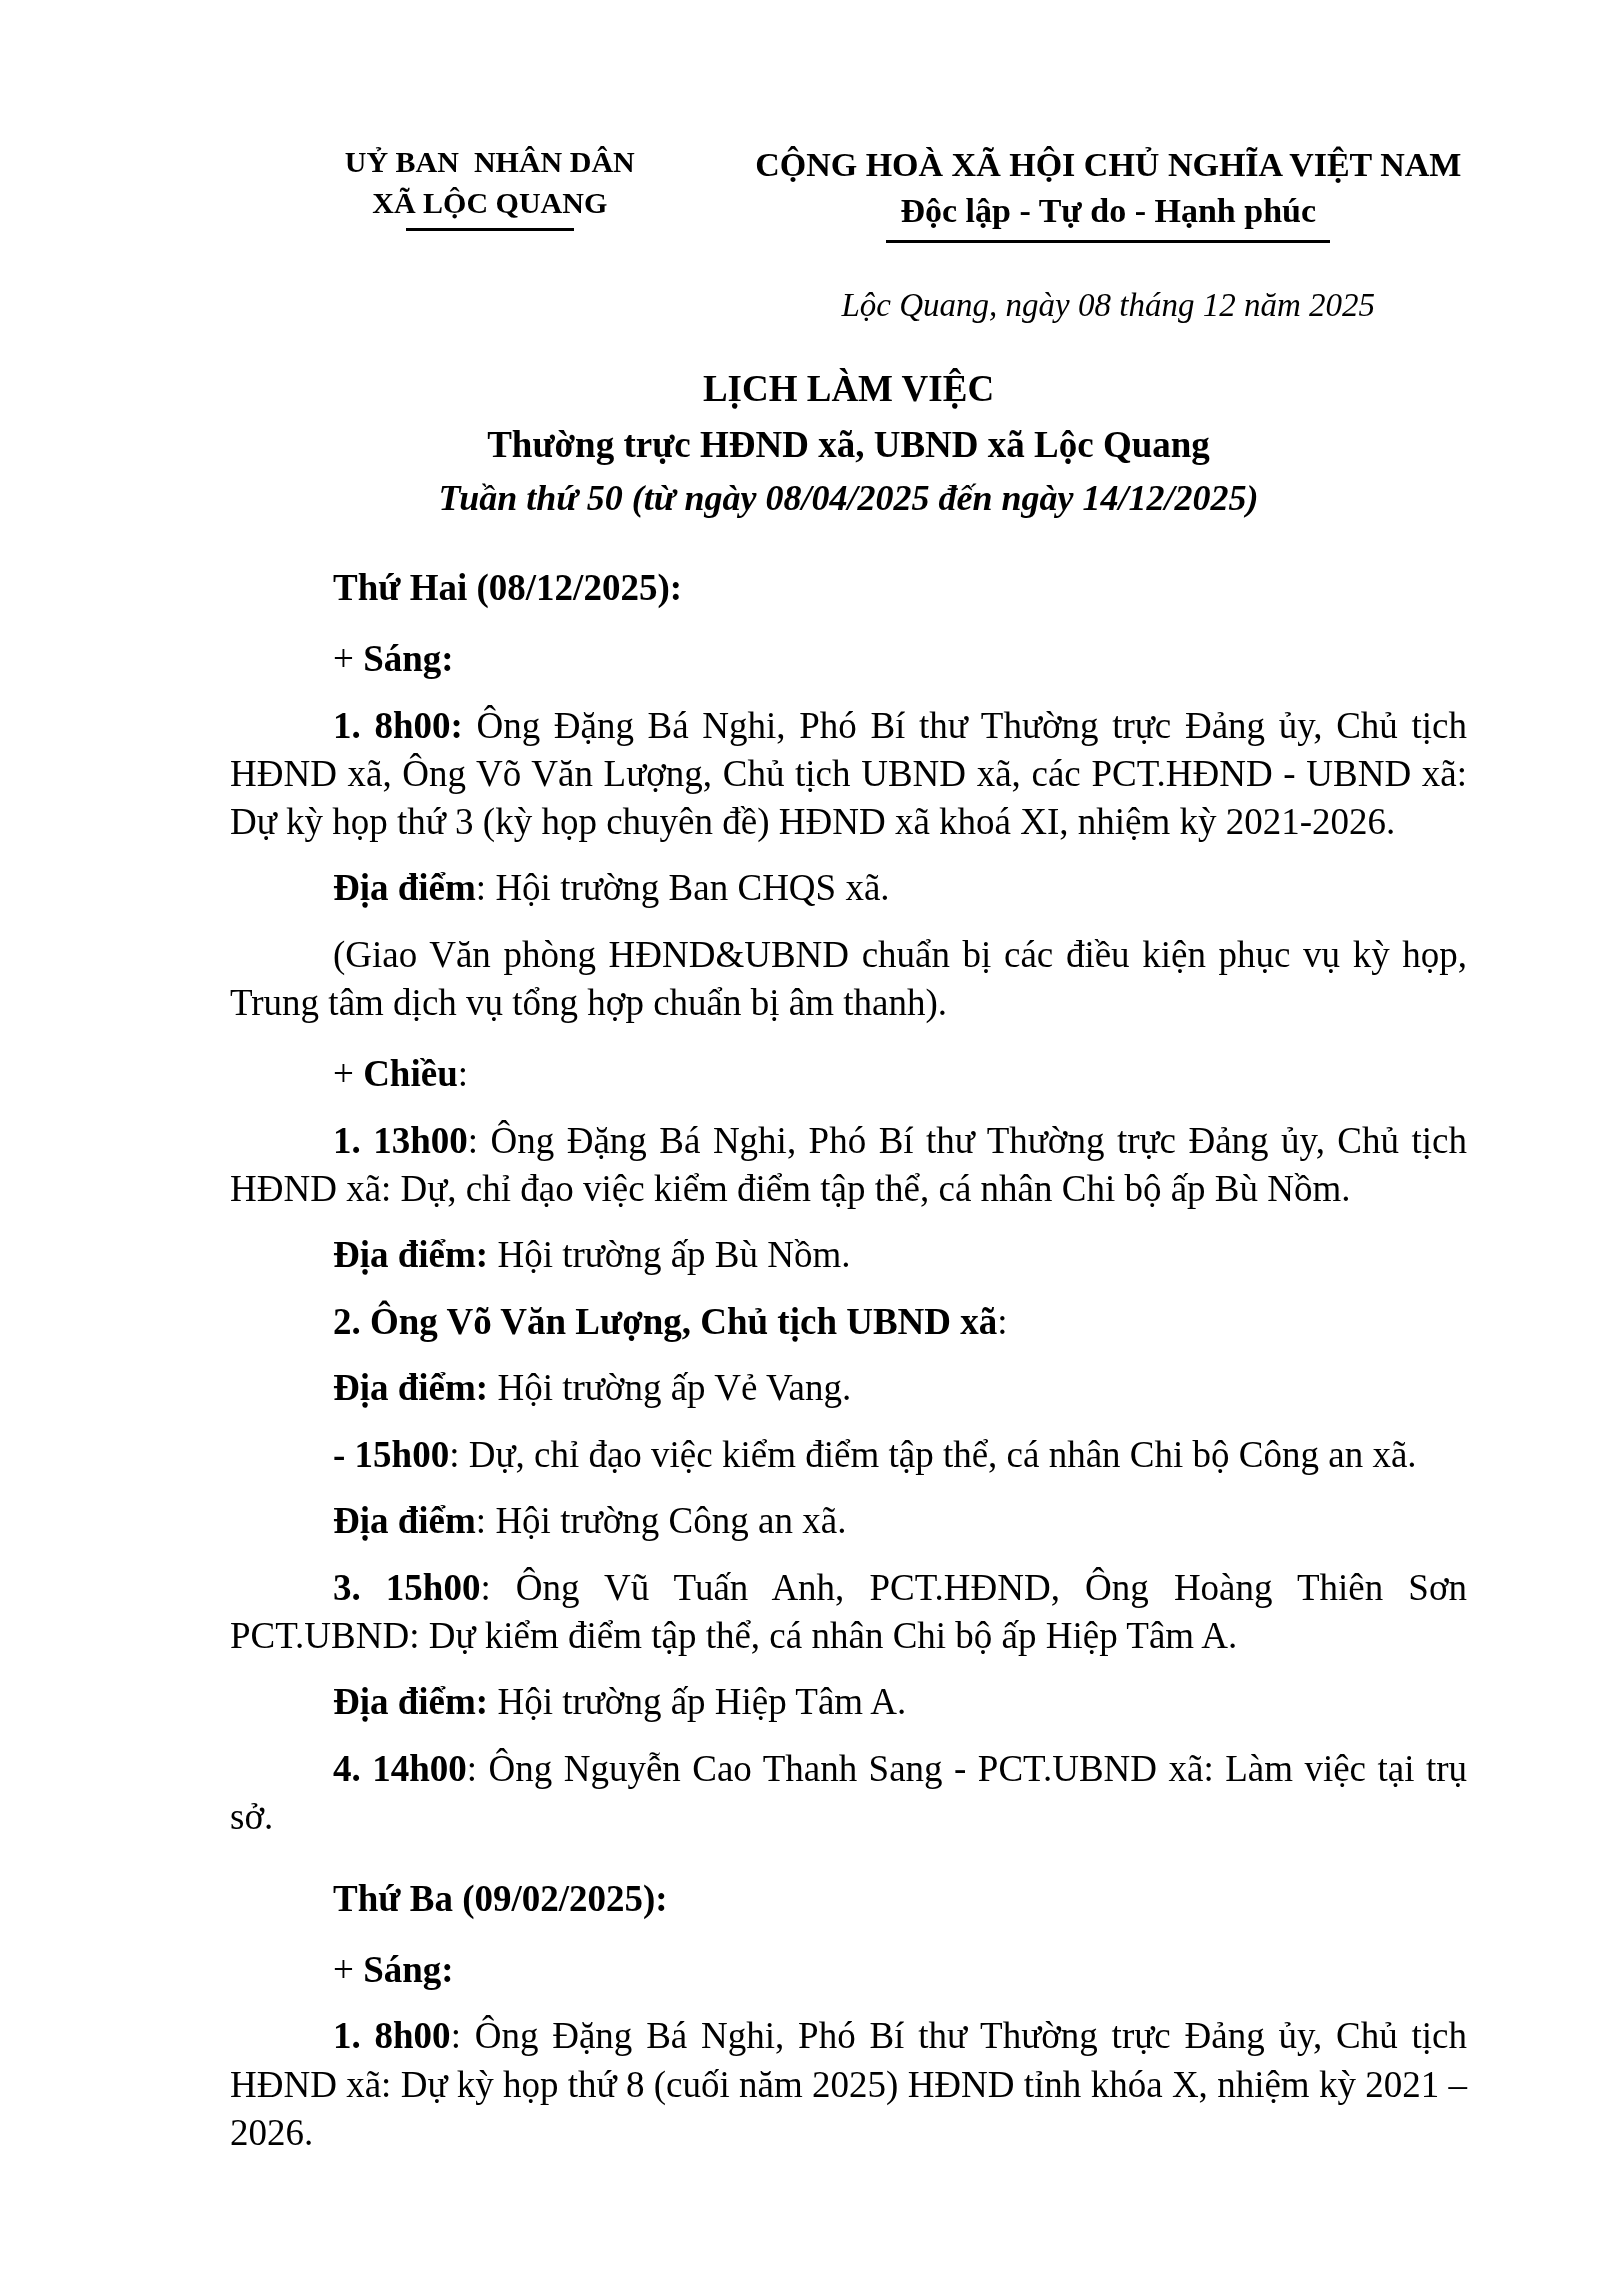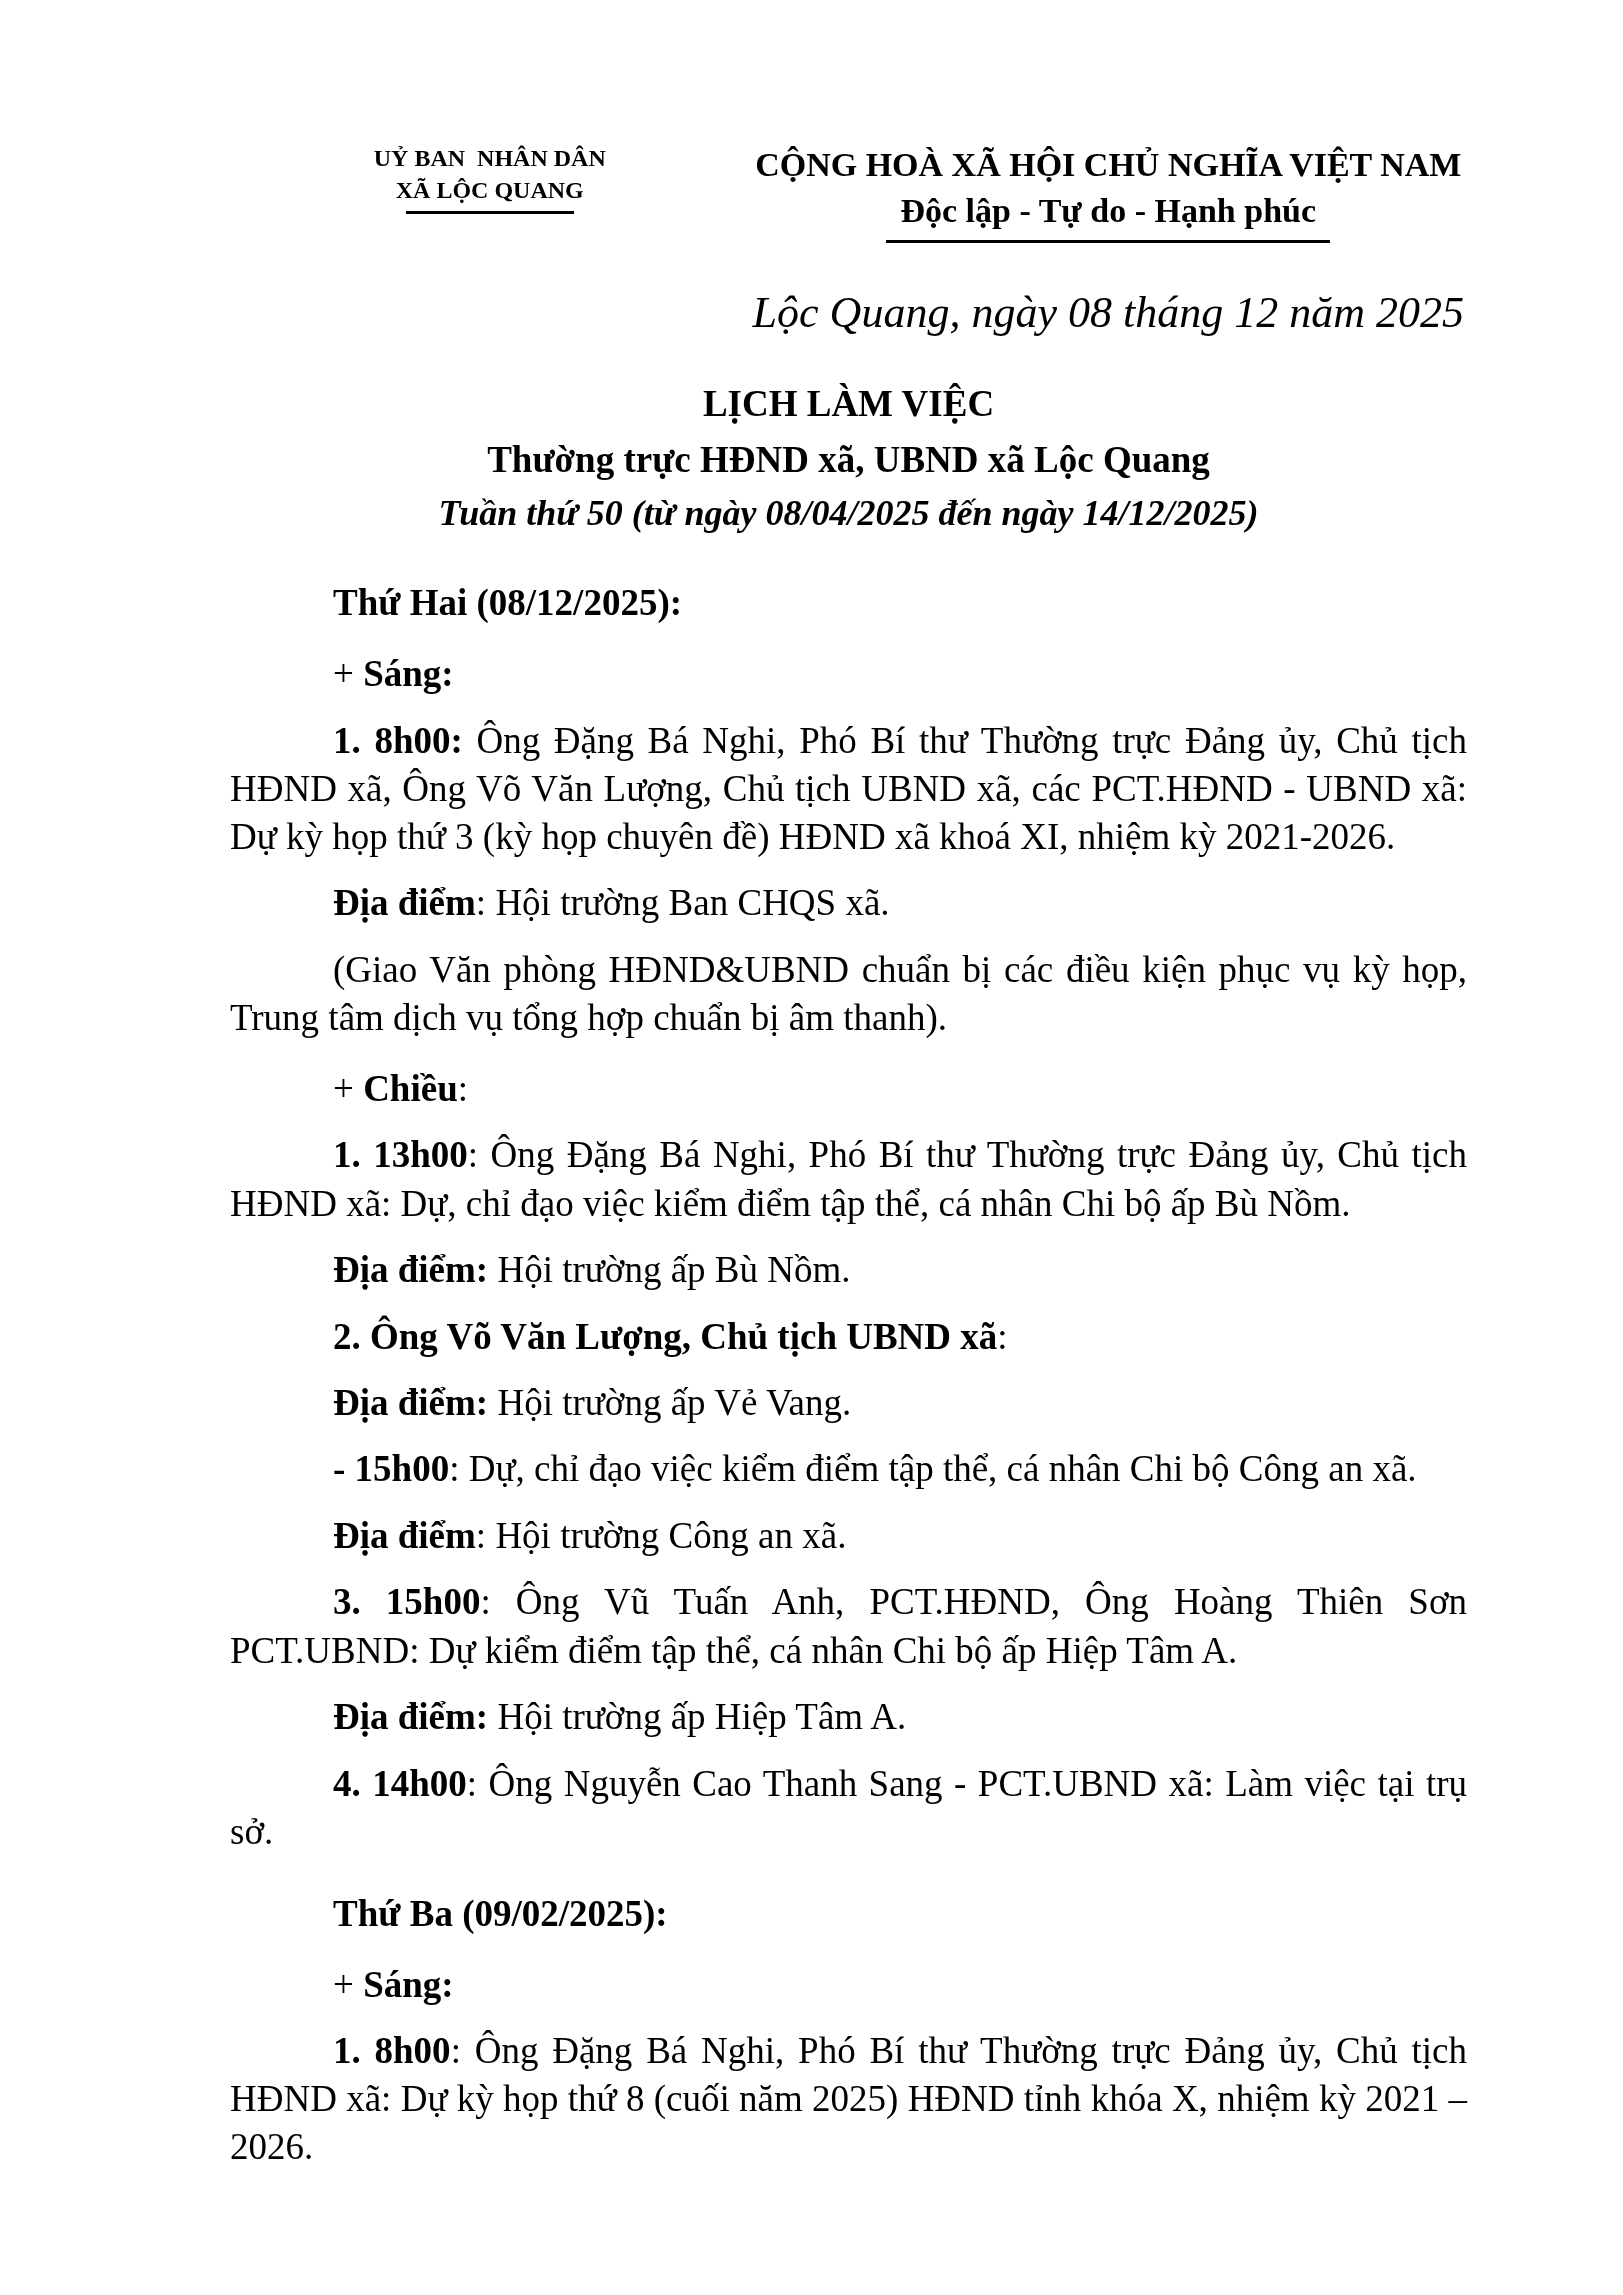"UỶ BAN NHÂN DÂN" .org-block { font-size: 24px -> 30px }
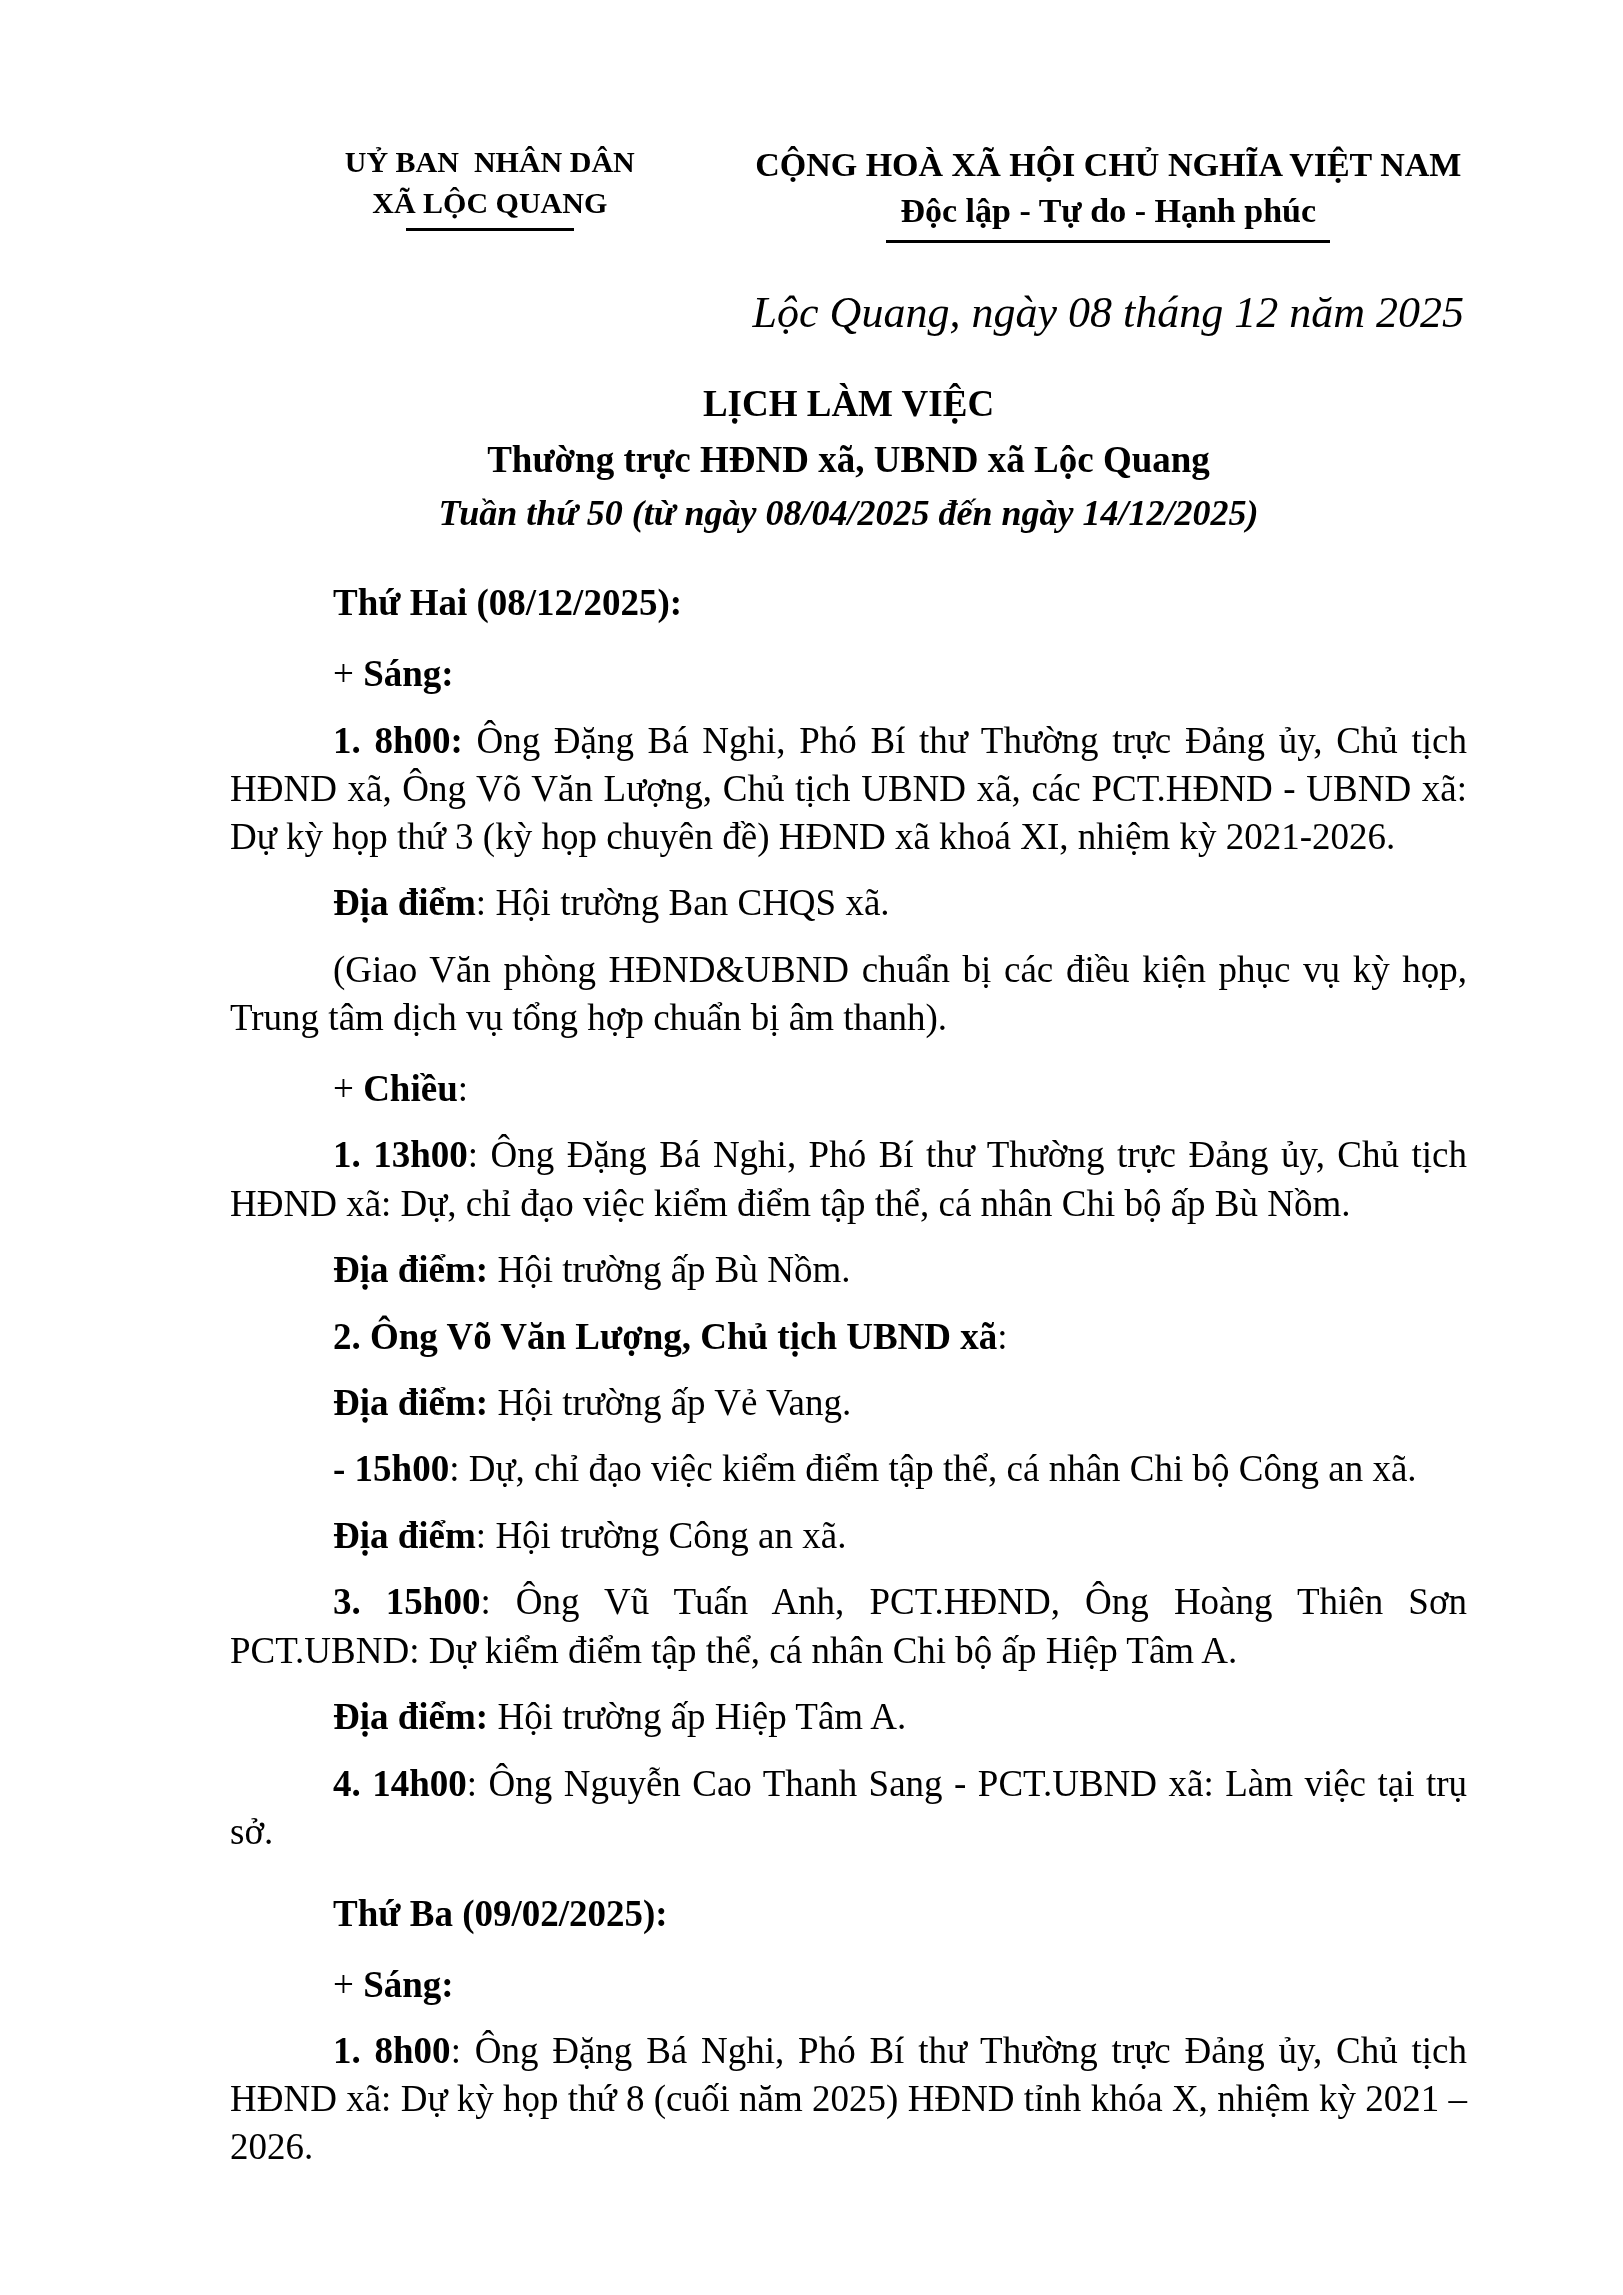"Lộc Quang, ngày 08 tháng" .date-line { font-size: 44px -> 33px }
